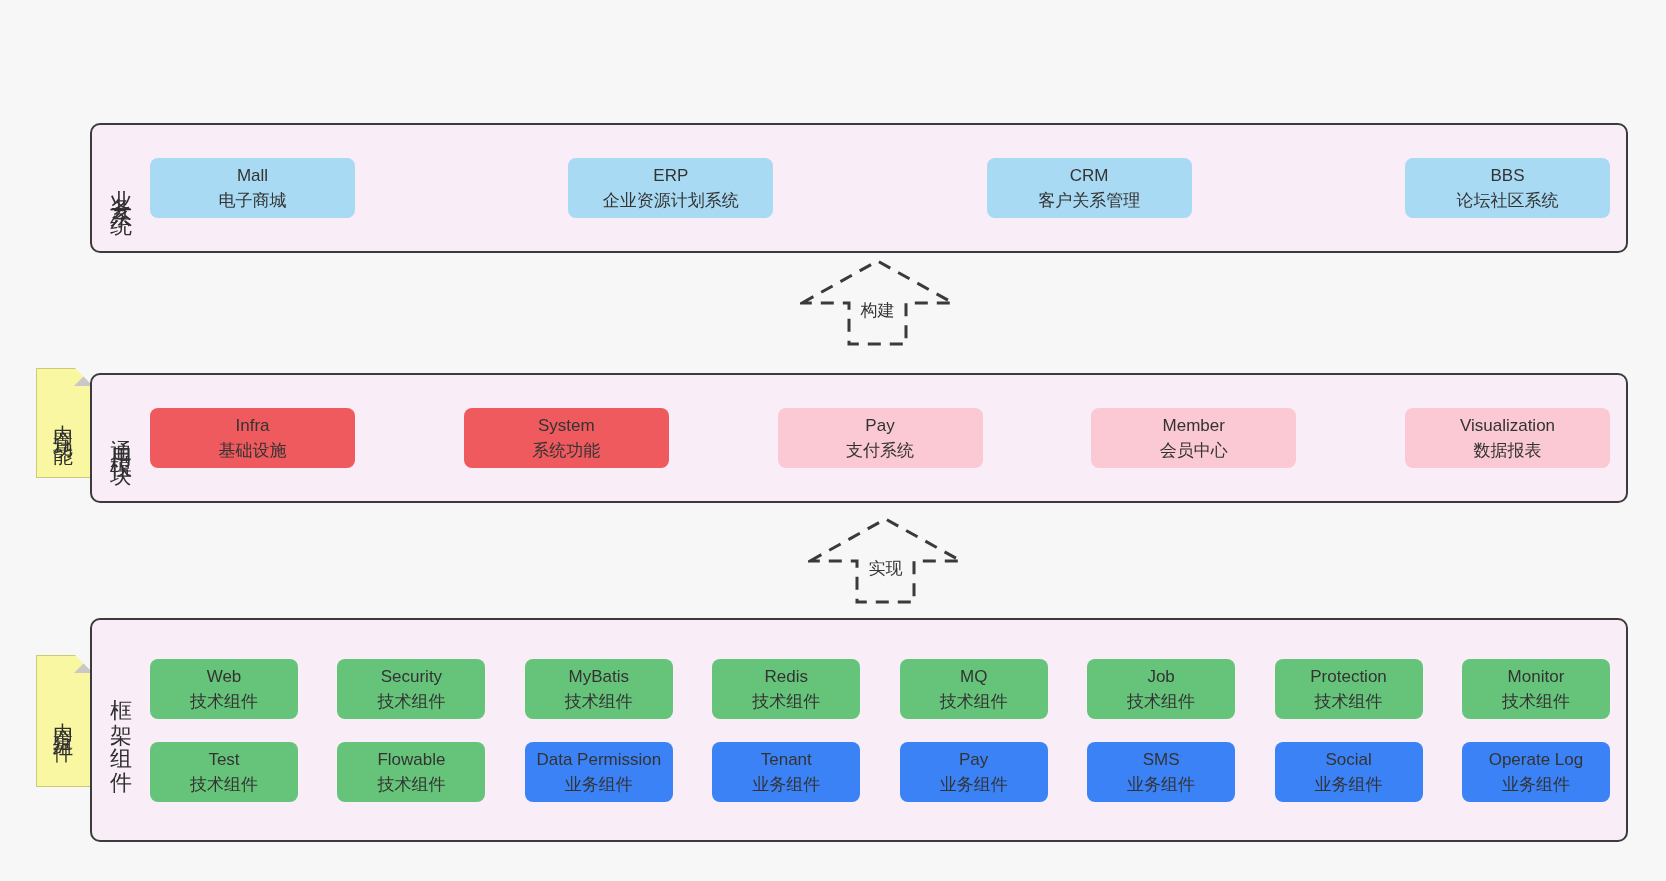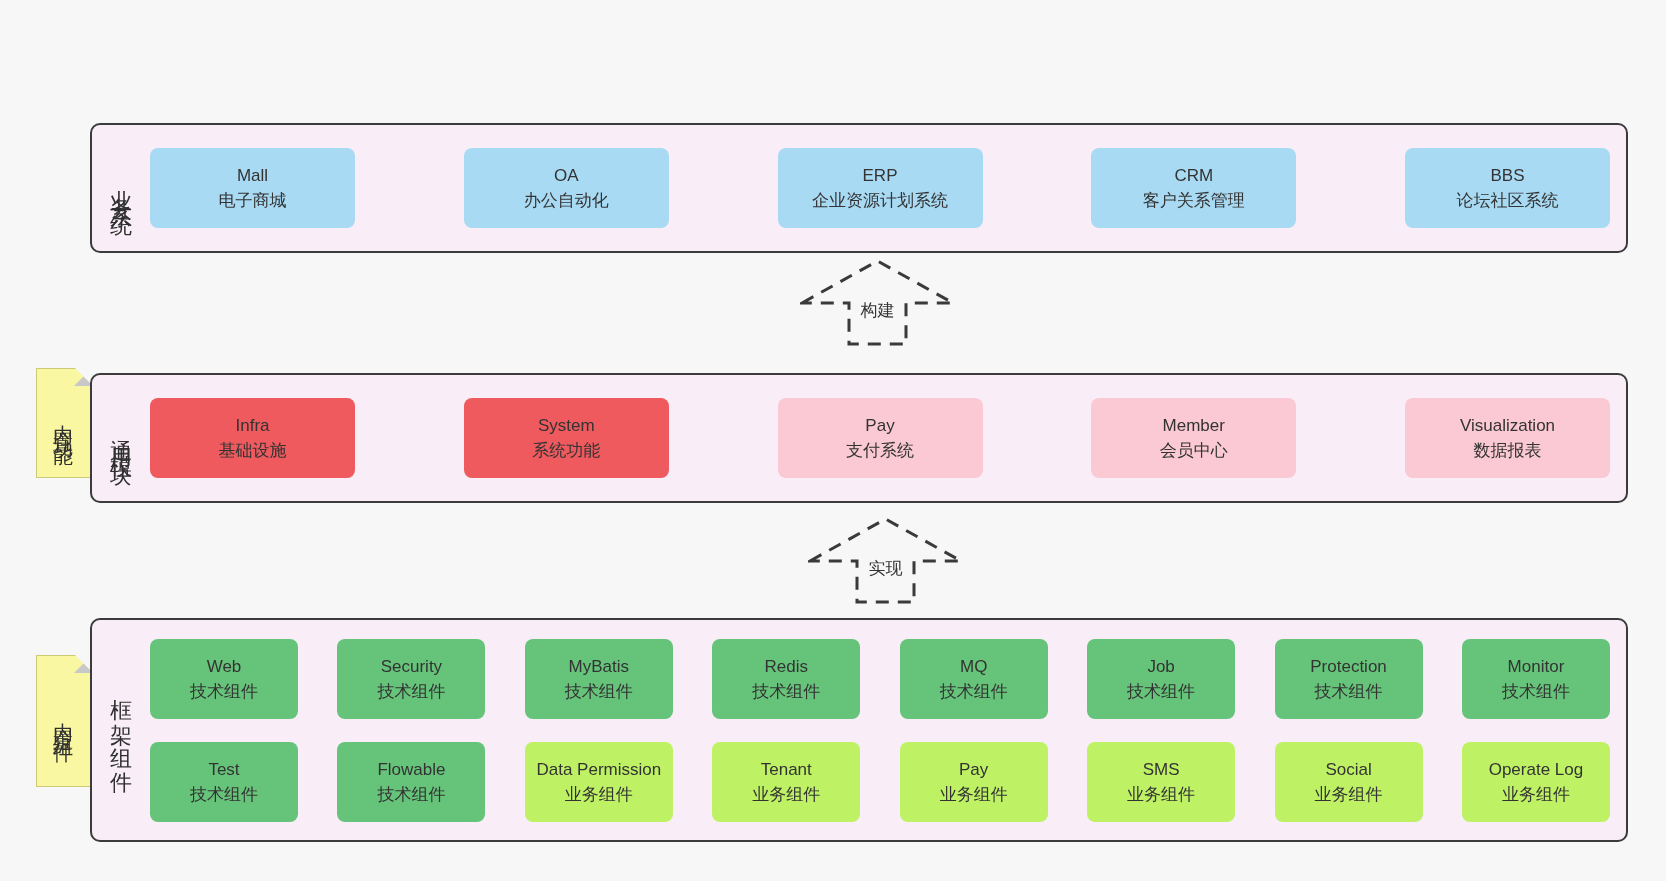"Mall" .box { height: 80px -> 60px }
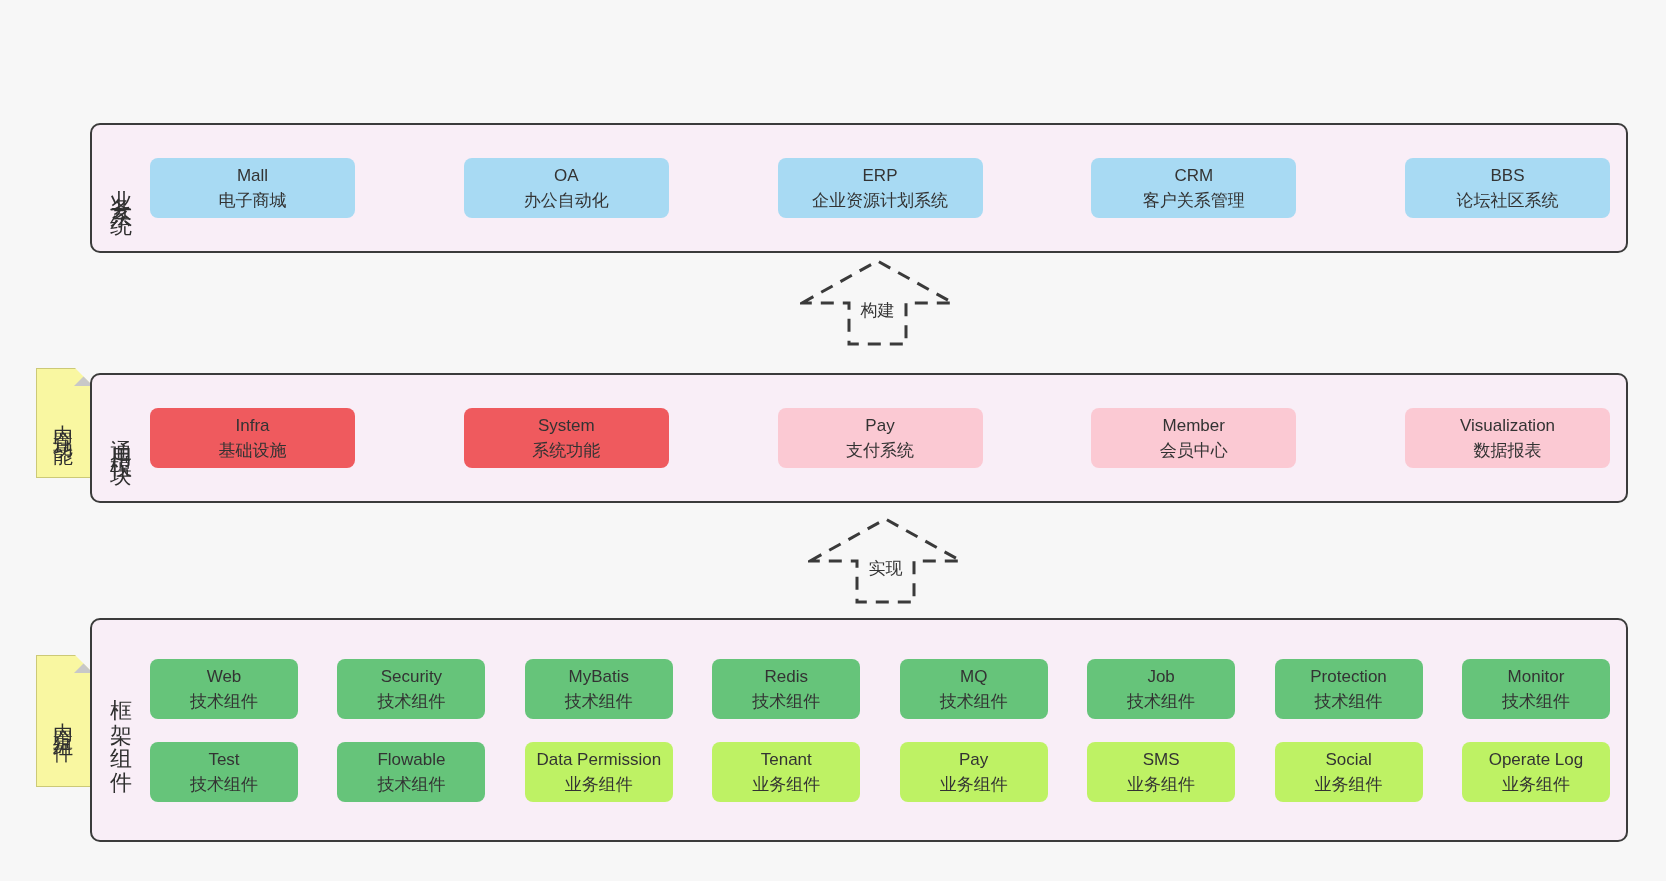"OA" div.box { html: <div> <span>OA</span> <span>办公自动化</span> </div> -> none }
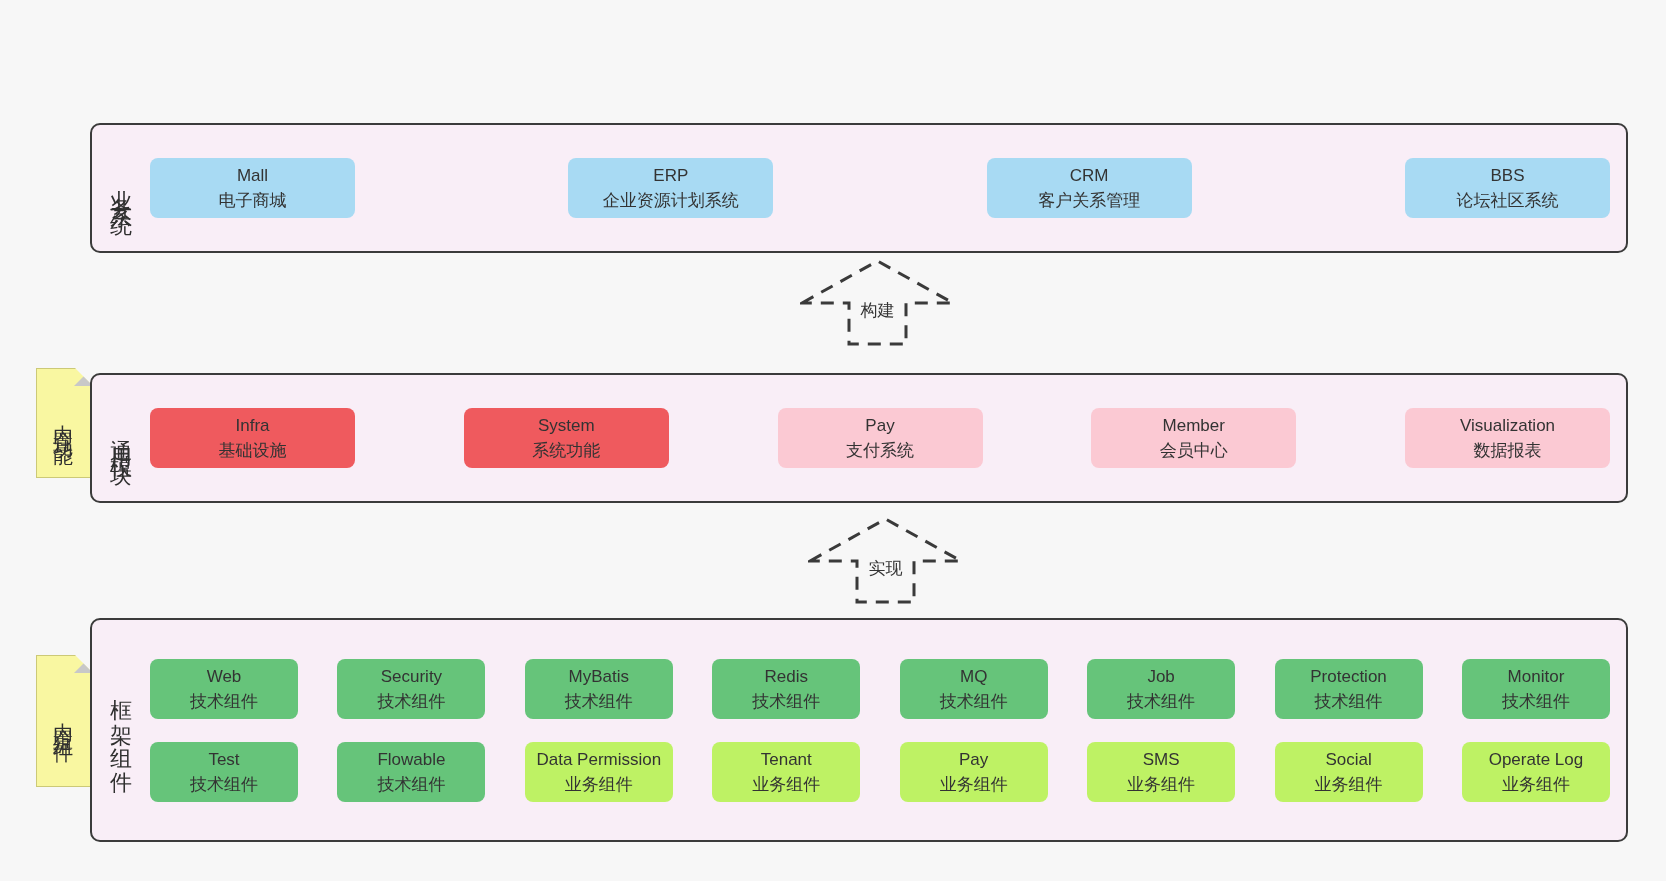"Data Permission" .box.lightgreen { background: #bef264 -> #3b82f6 }
